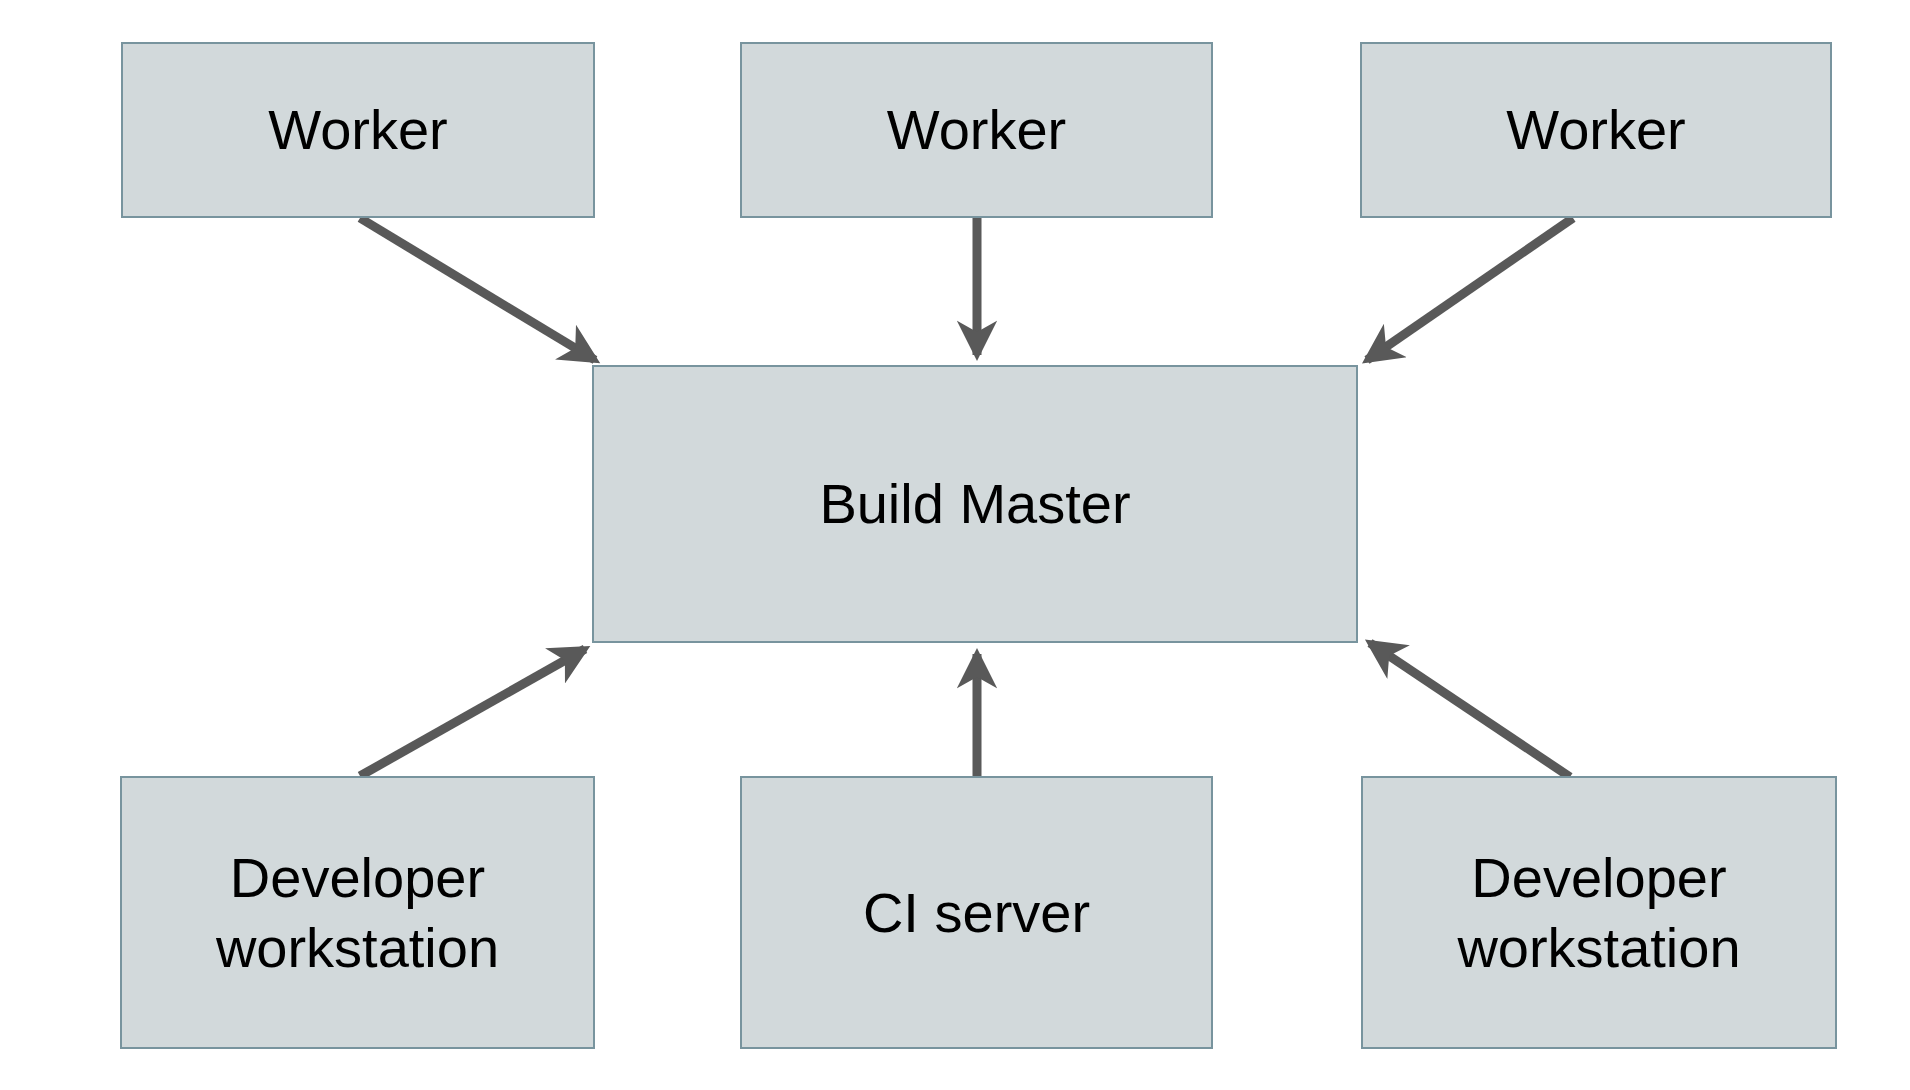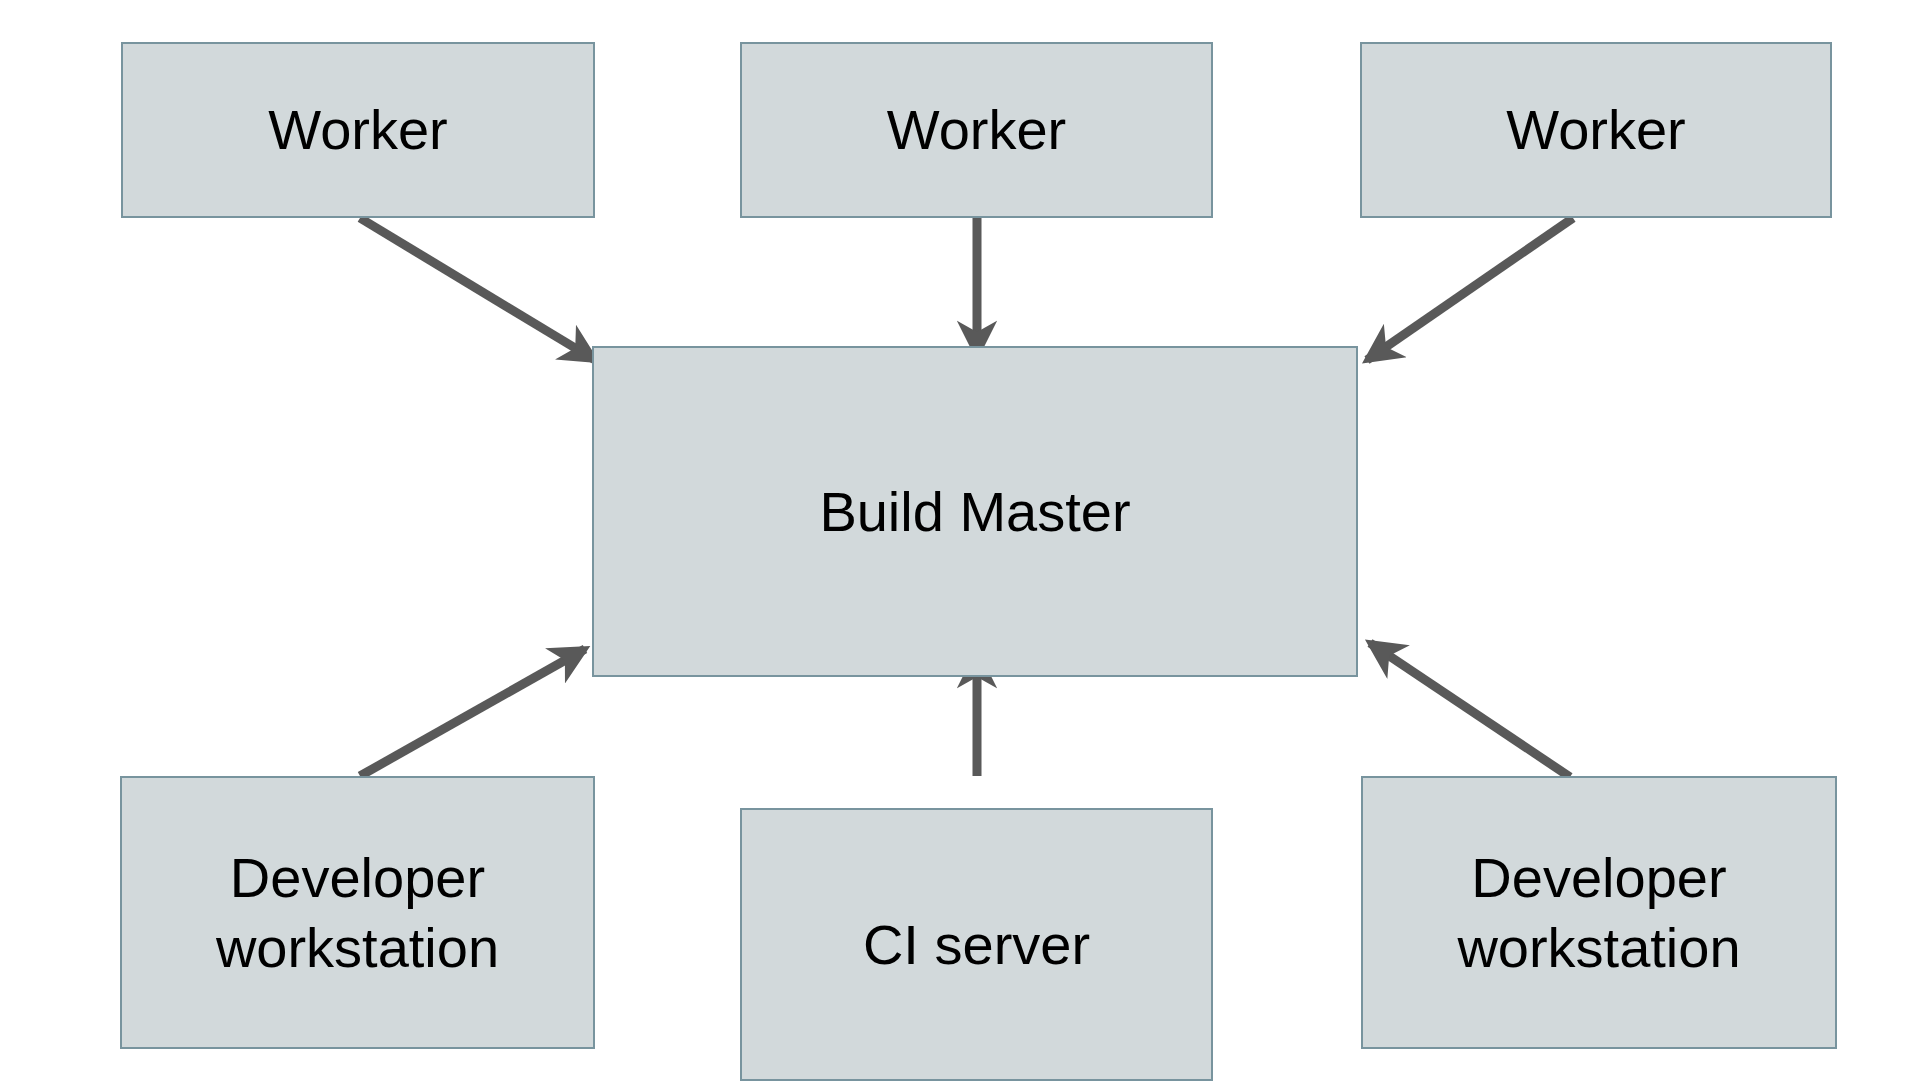"Build Master" #node-build-master { height: 331px -> 278px; top: 346px -> 365px }
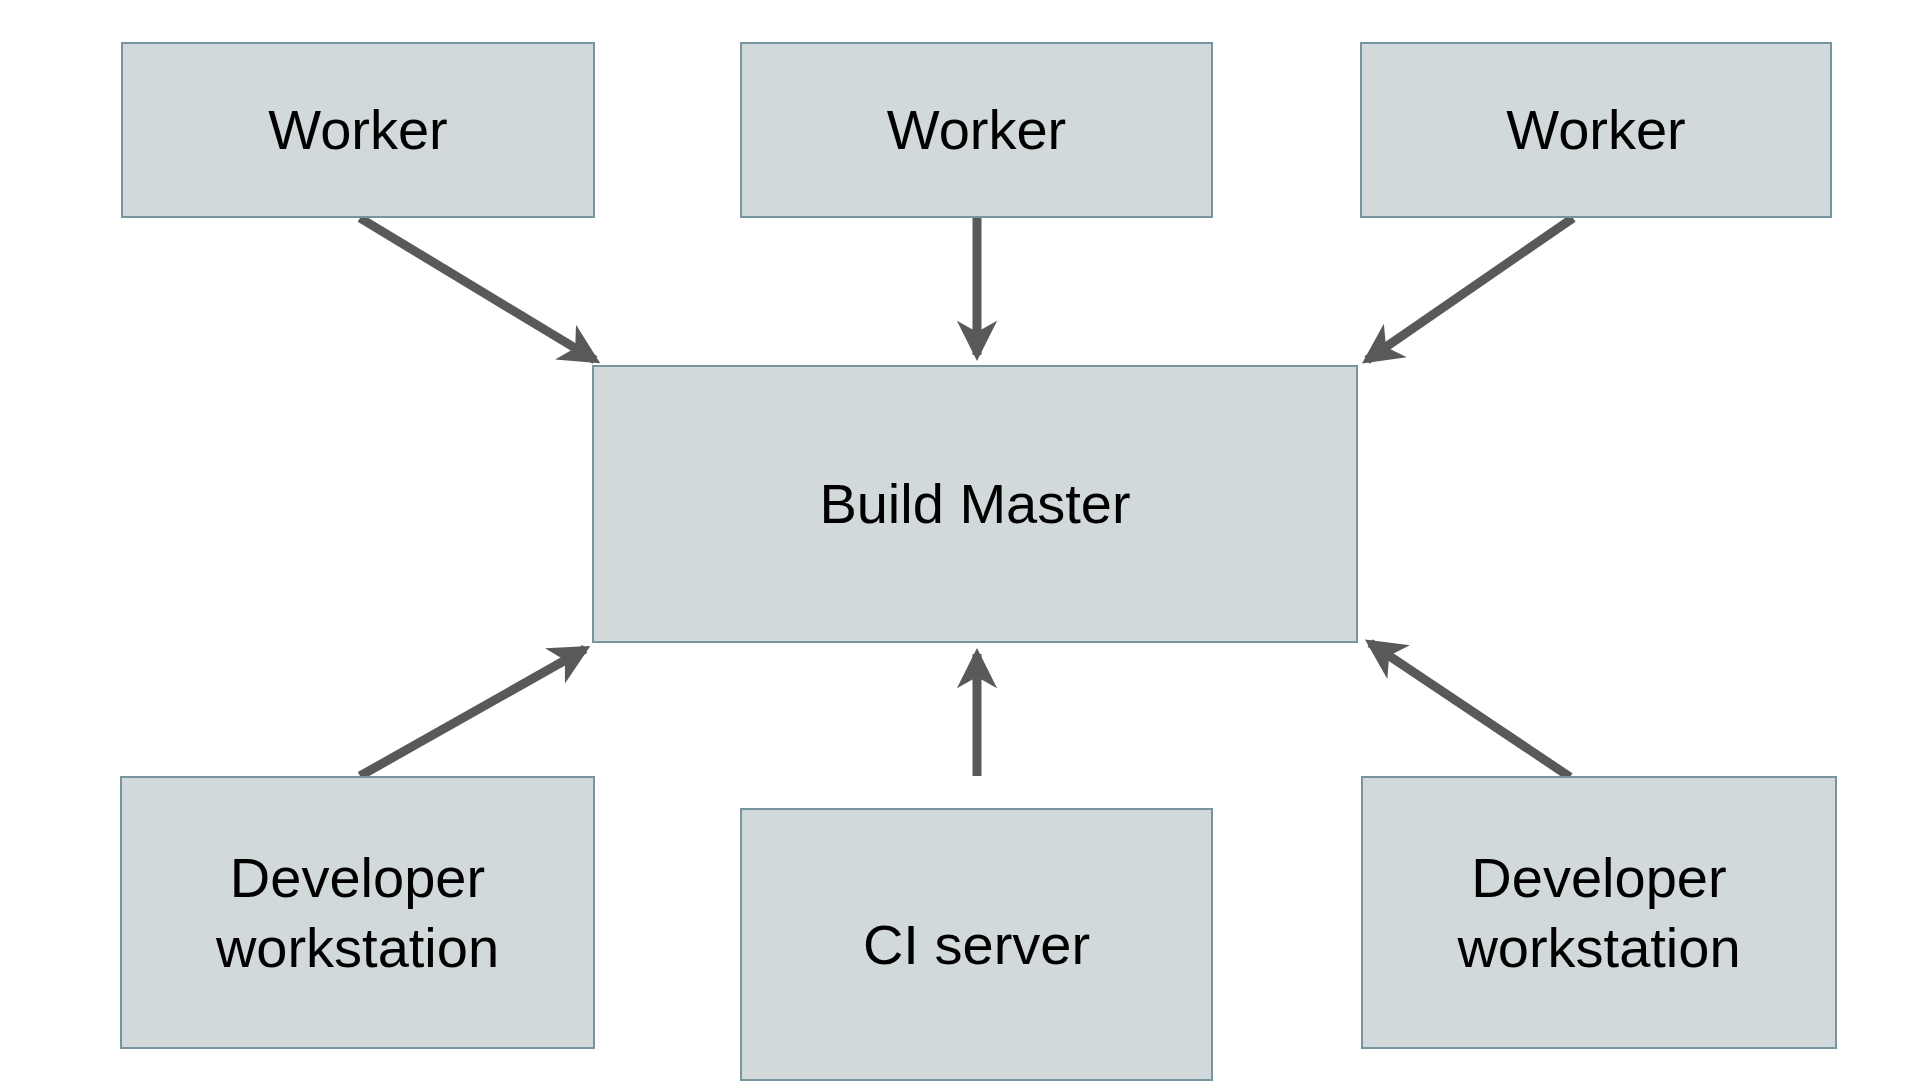"CI server" #node-ci-server { margin-top: 32px -> none }
